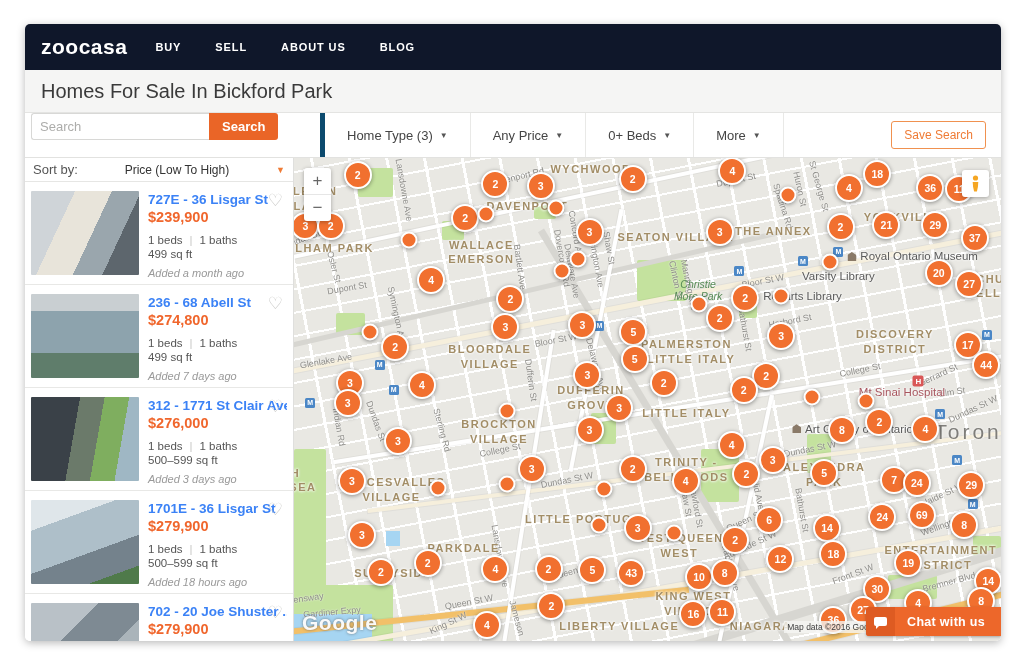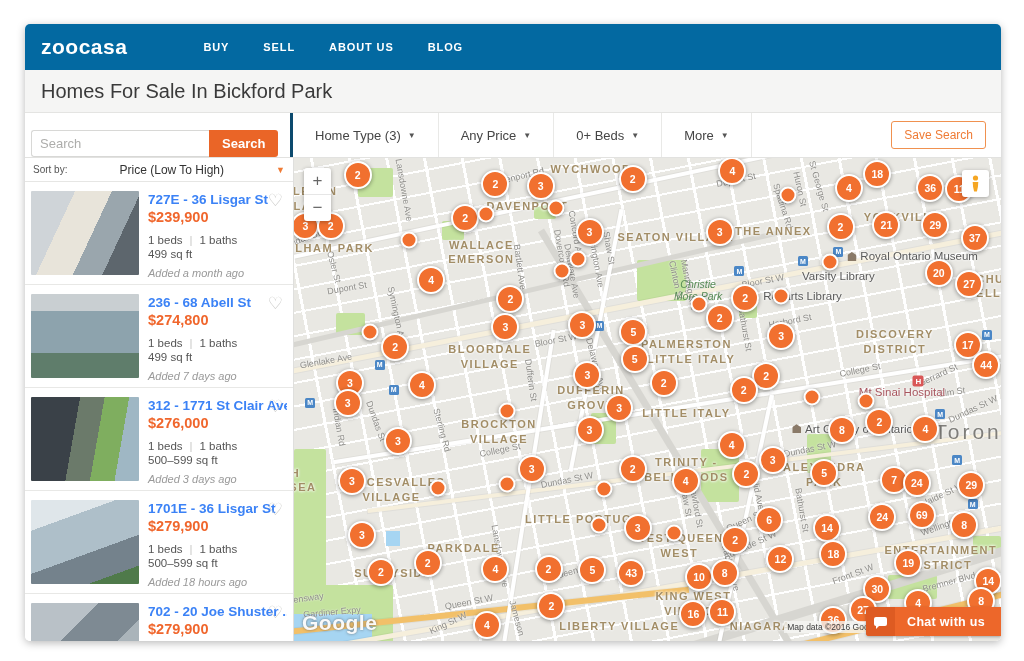"zoocasa" .navbar { background: #0369a1 -> #0f172a; gap: 48px -> none }
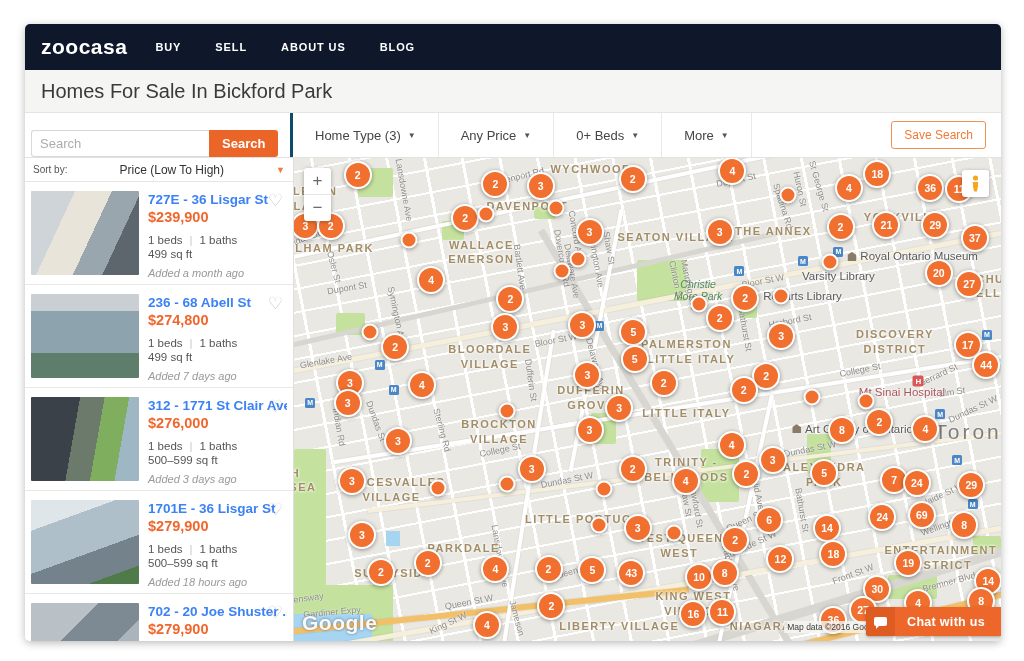"Search" .search-group { align-items: flex-end -> flex-start; border-right: 3px solid #0c4a6e -> 5px solid #0c4a6e; width: 268px -> 300px }
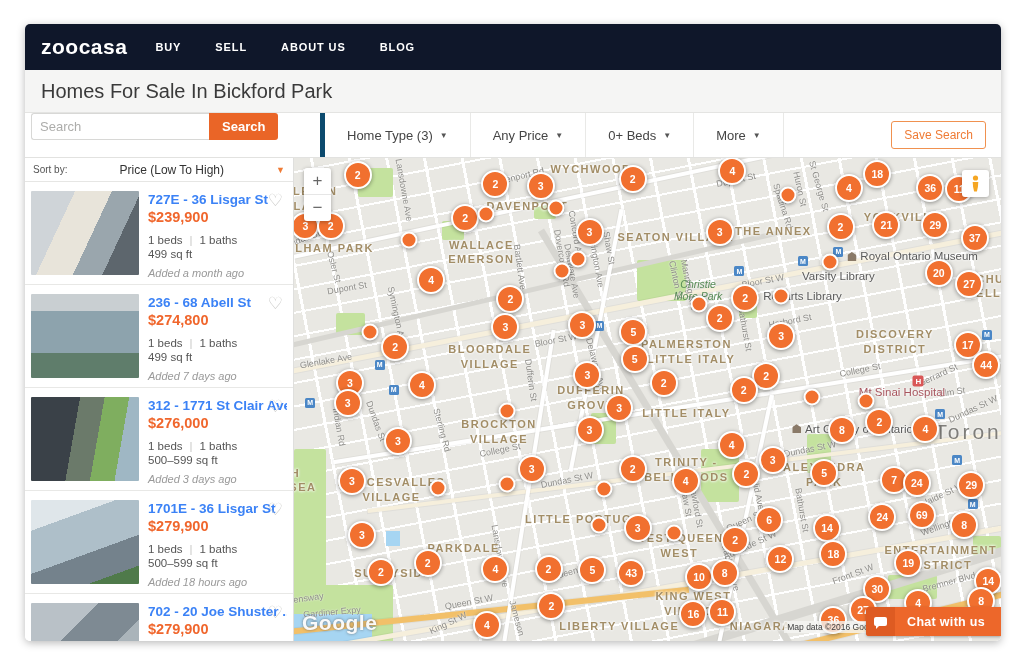"Sort by:" .sort-label { font-size: 10px -> 13px }
